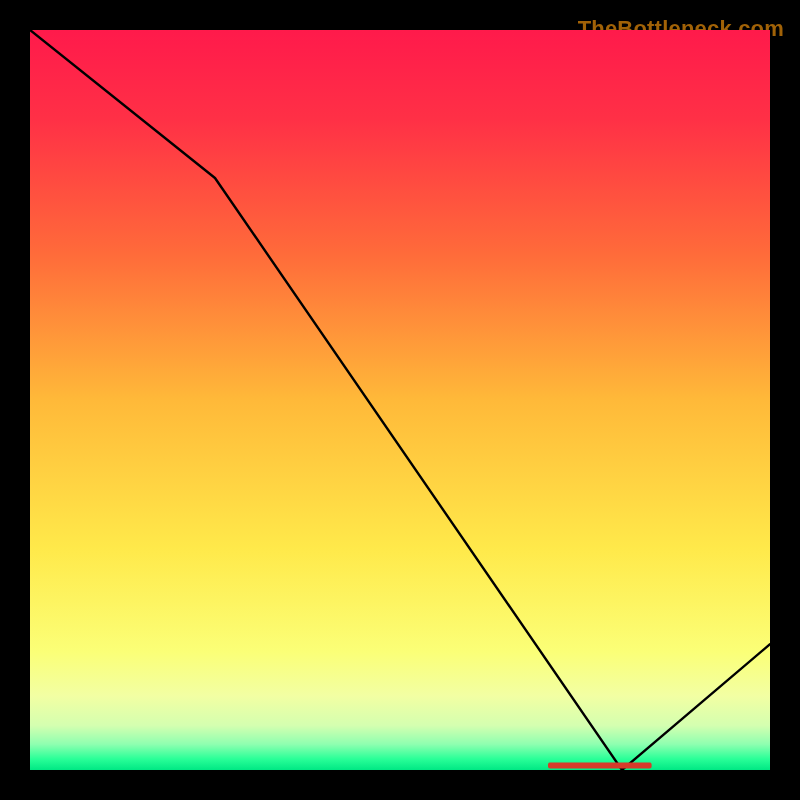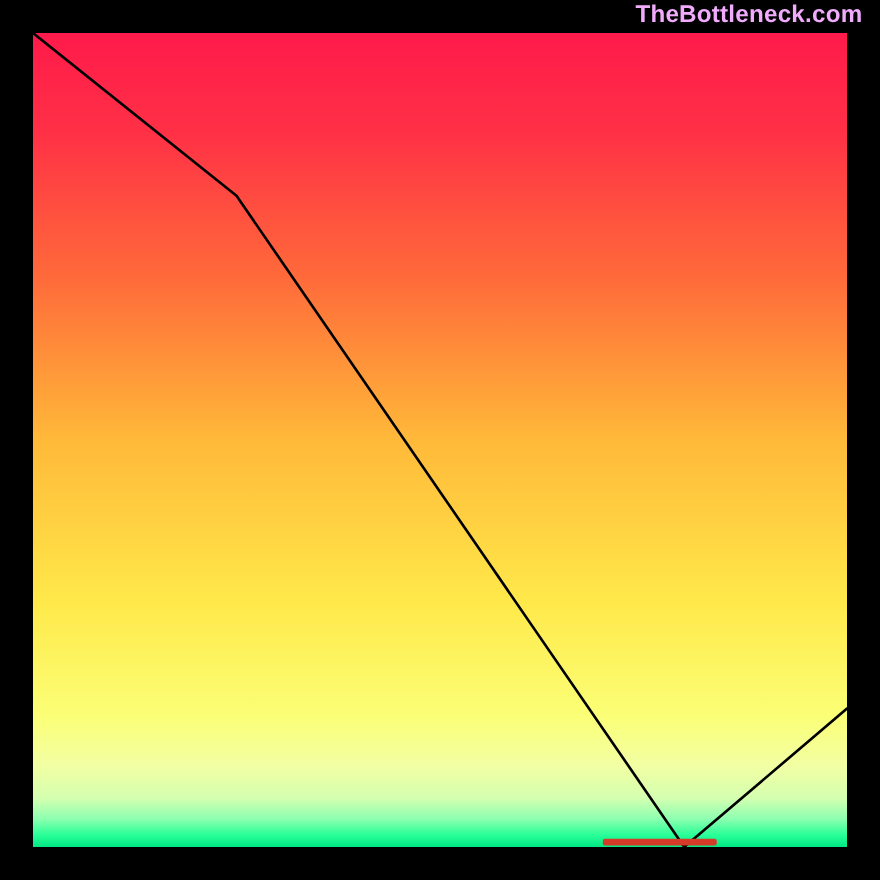"TheBottleneck.com" .watermark { color: #f0abfc -> #a16207; top: 0 -> 16px }
